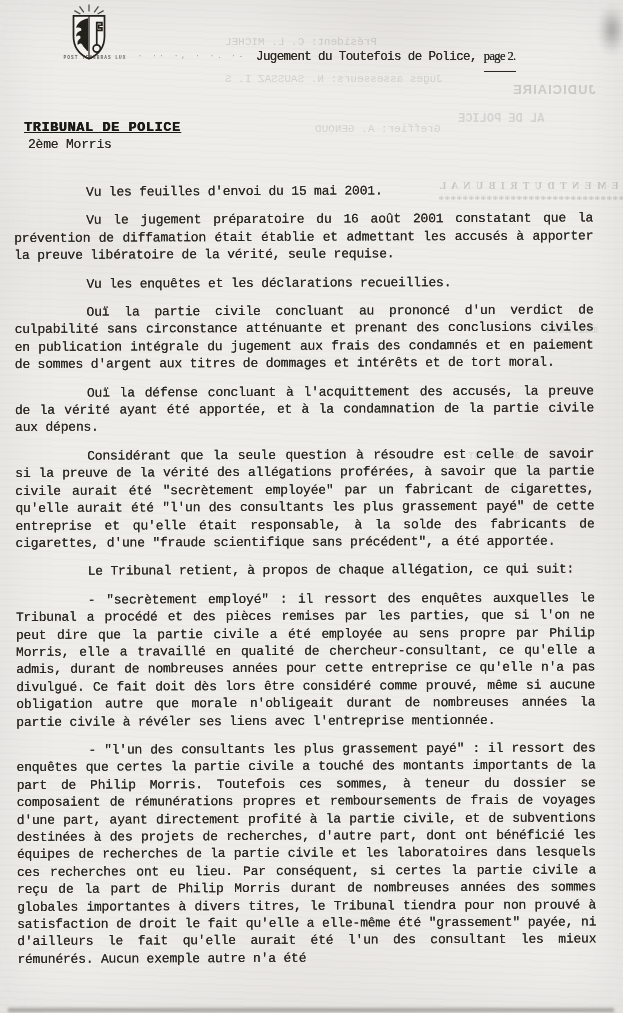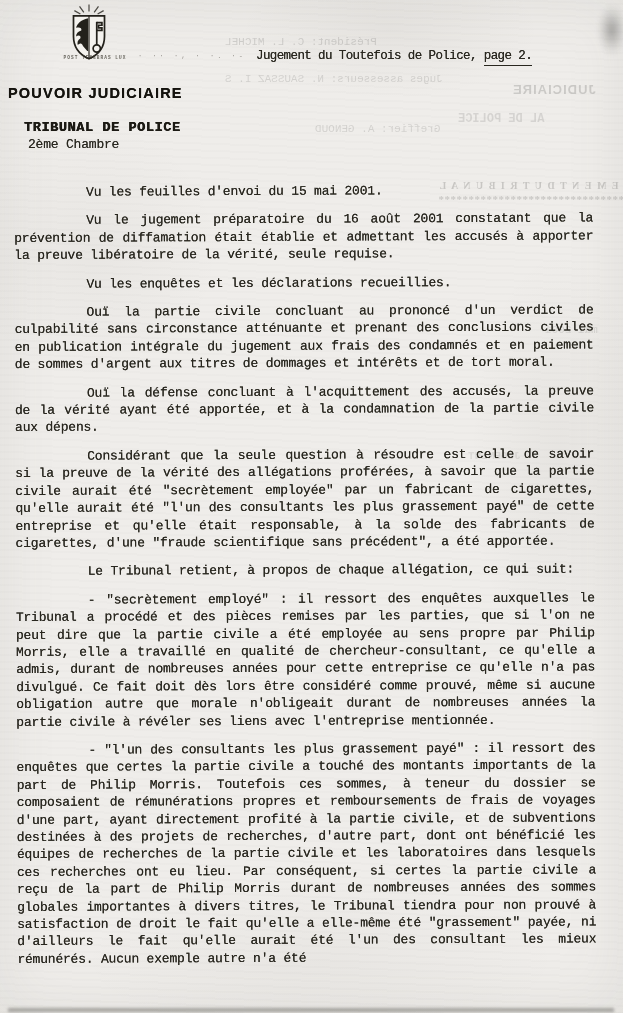"page 2." .hdr-right .u { font-family: none -> Liberation Serif, serif; padding-bottom: 2px -> 8px }
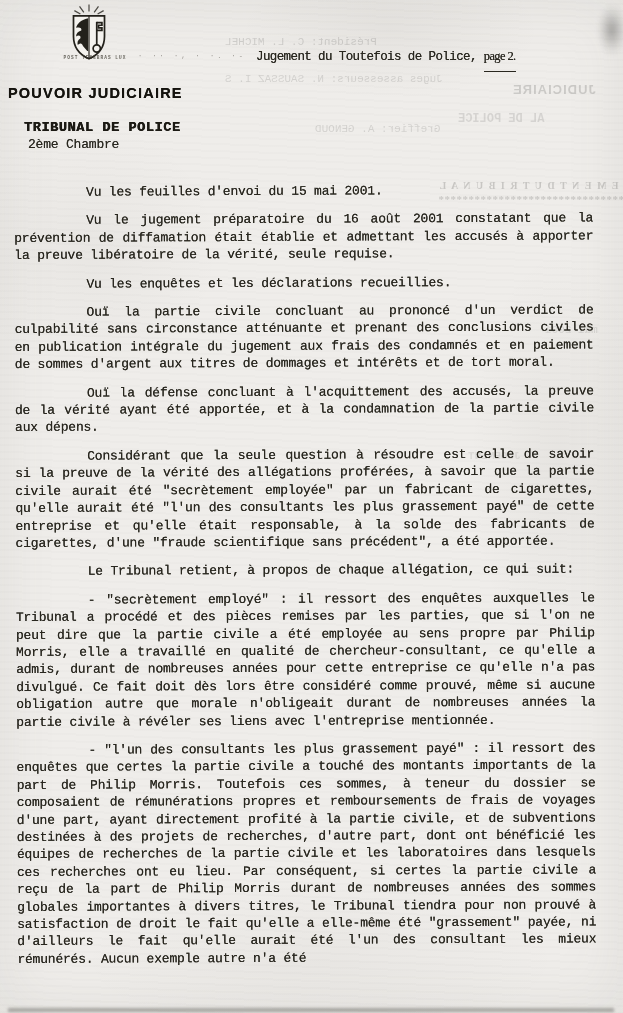"POUVOIR JUDICIAIRE" div.authority { html: <div>POUVOIR JUDICIAIRE</div> -> none }
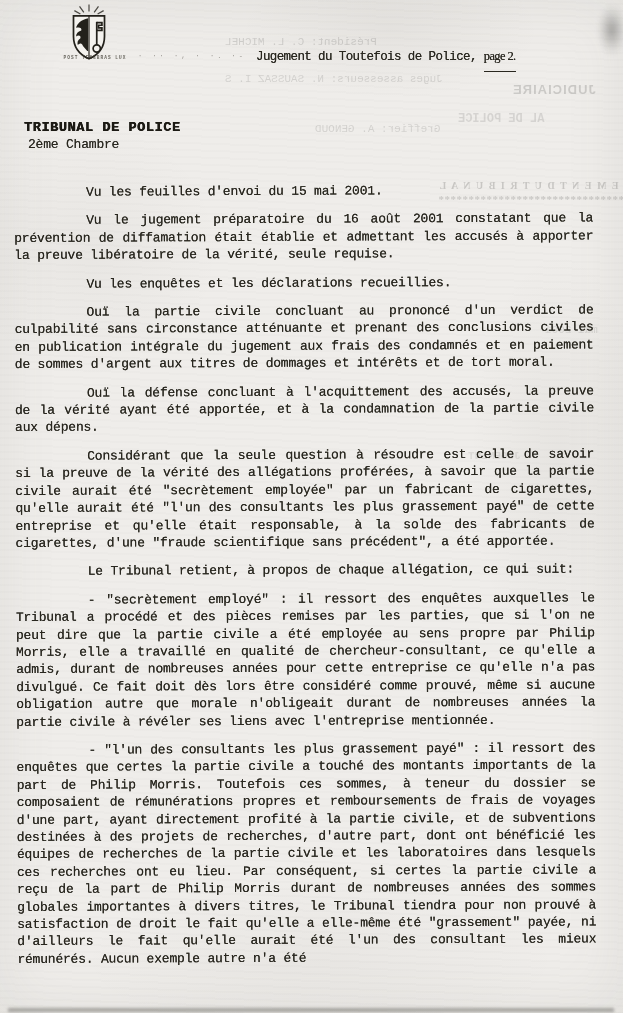"TRIBUNAL DE POLICE" .court { text-decoration: none -> underline }
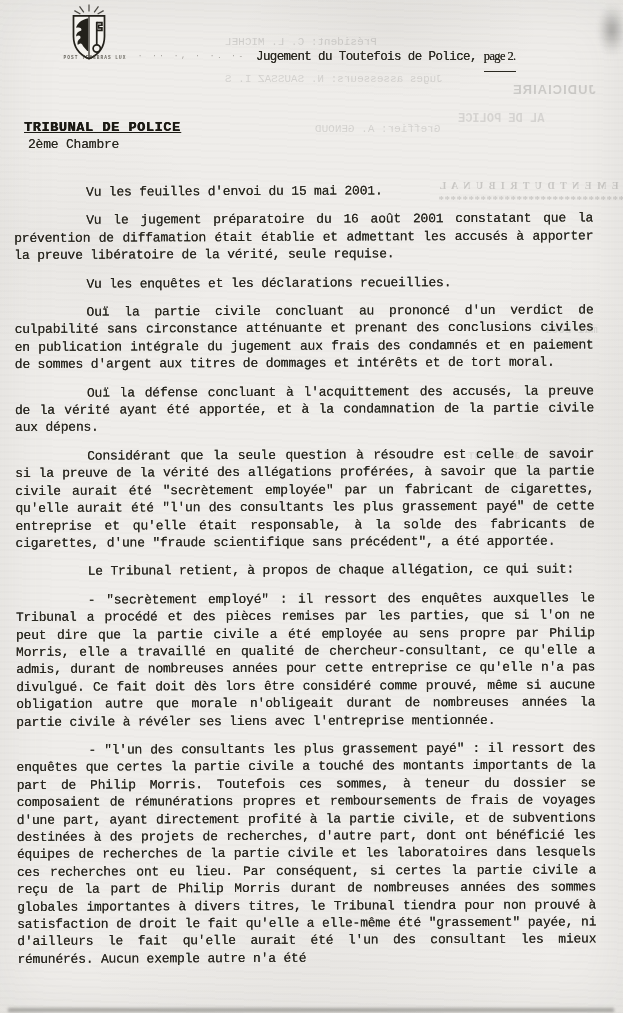"2ème Chambre" div.chamber { text: Chambre -> Morris }
